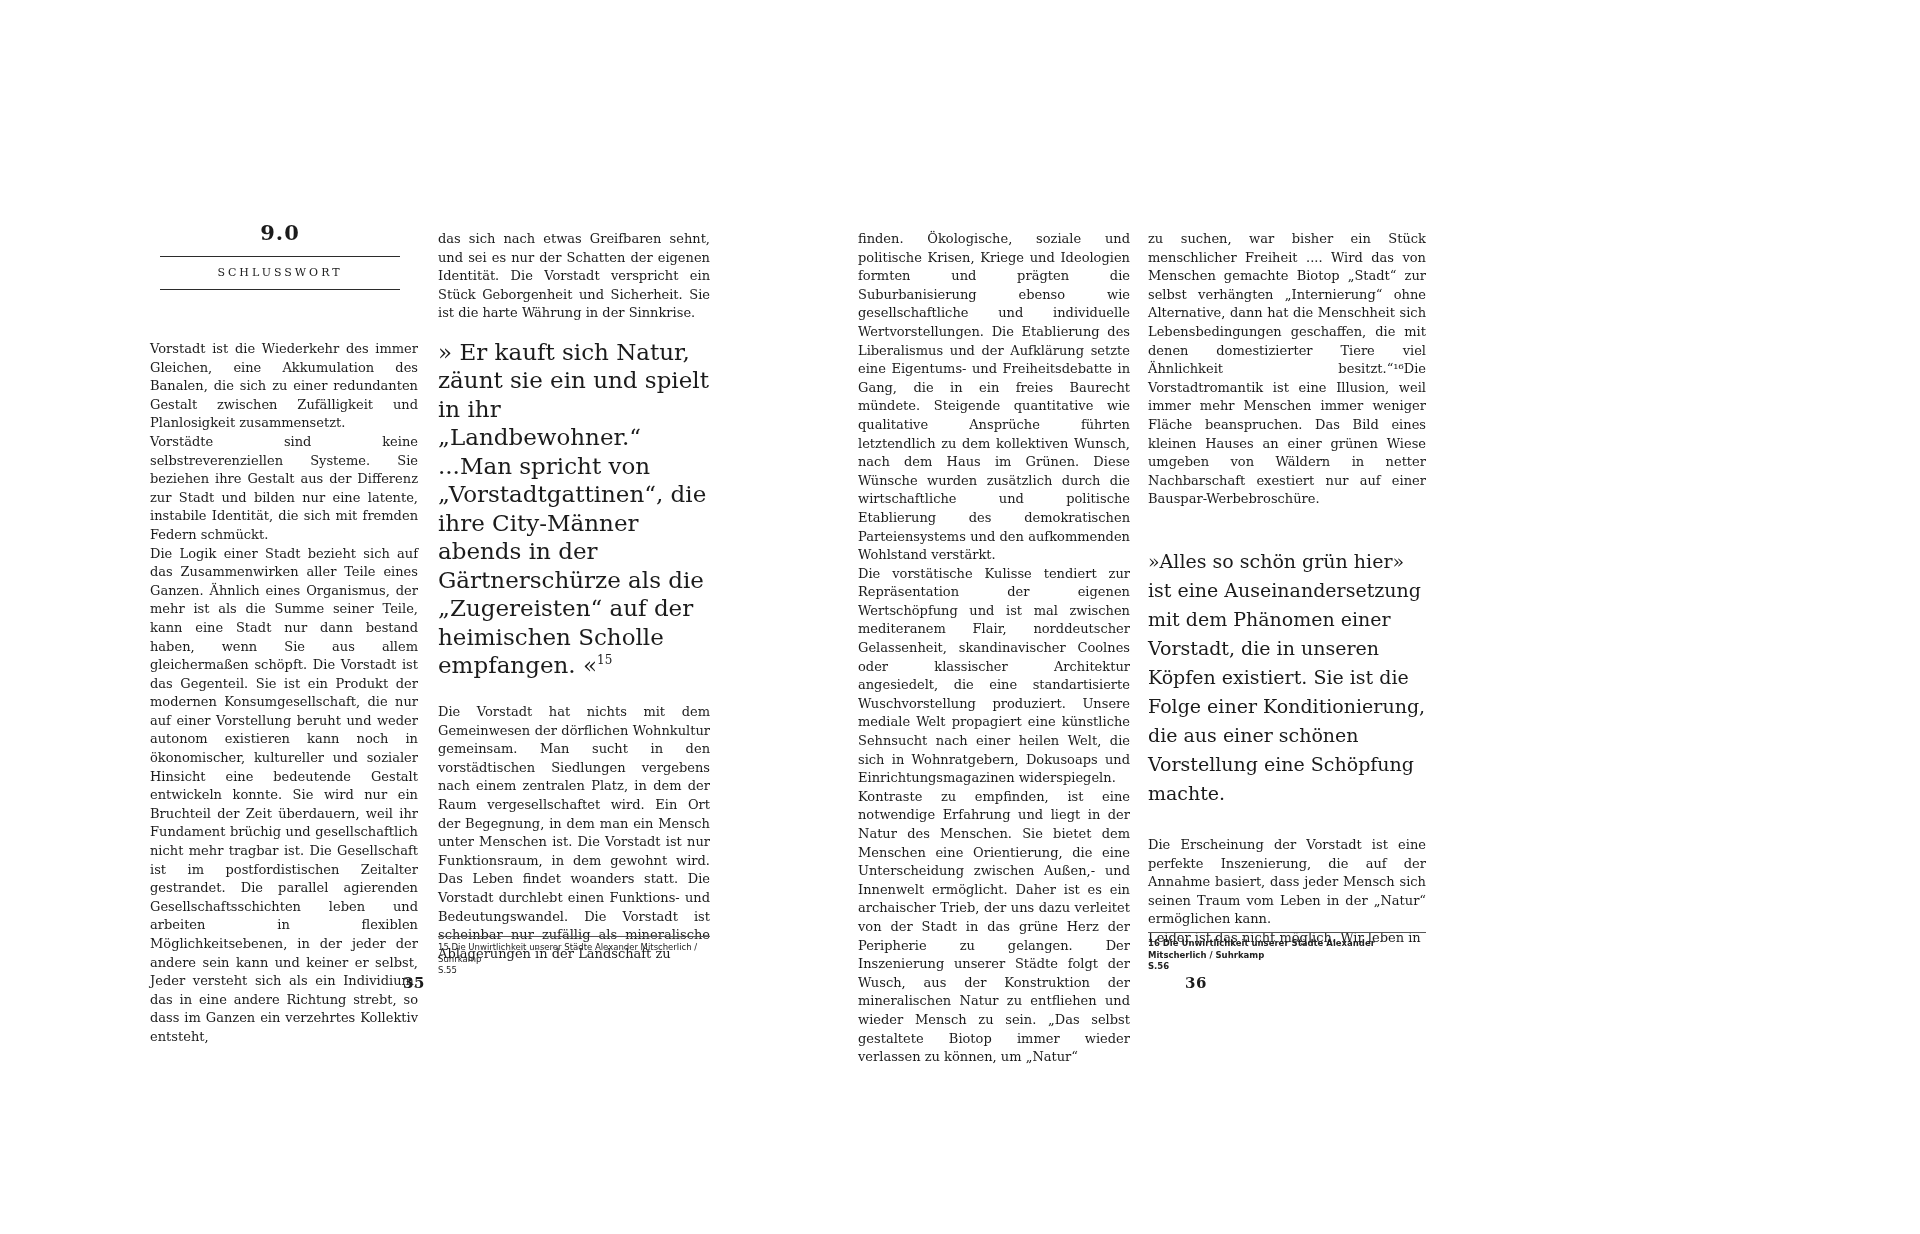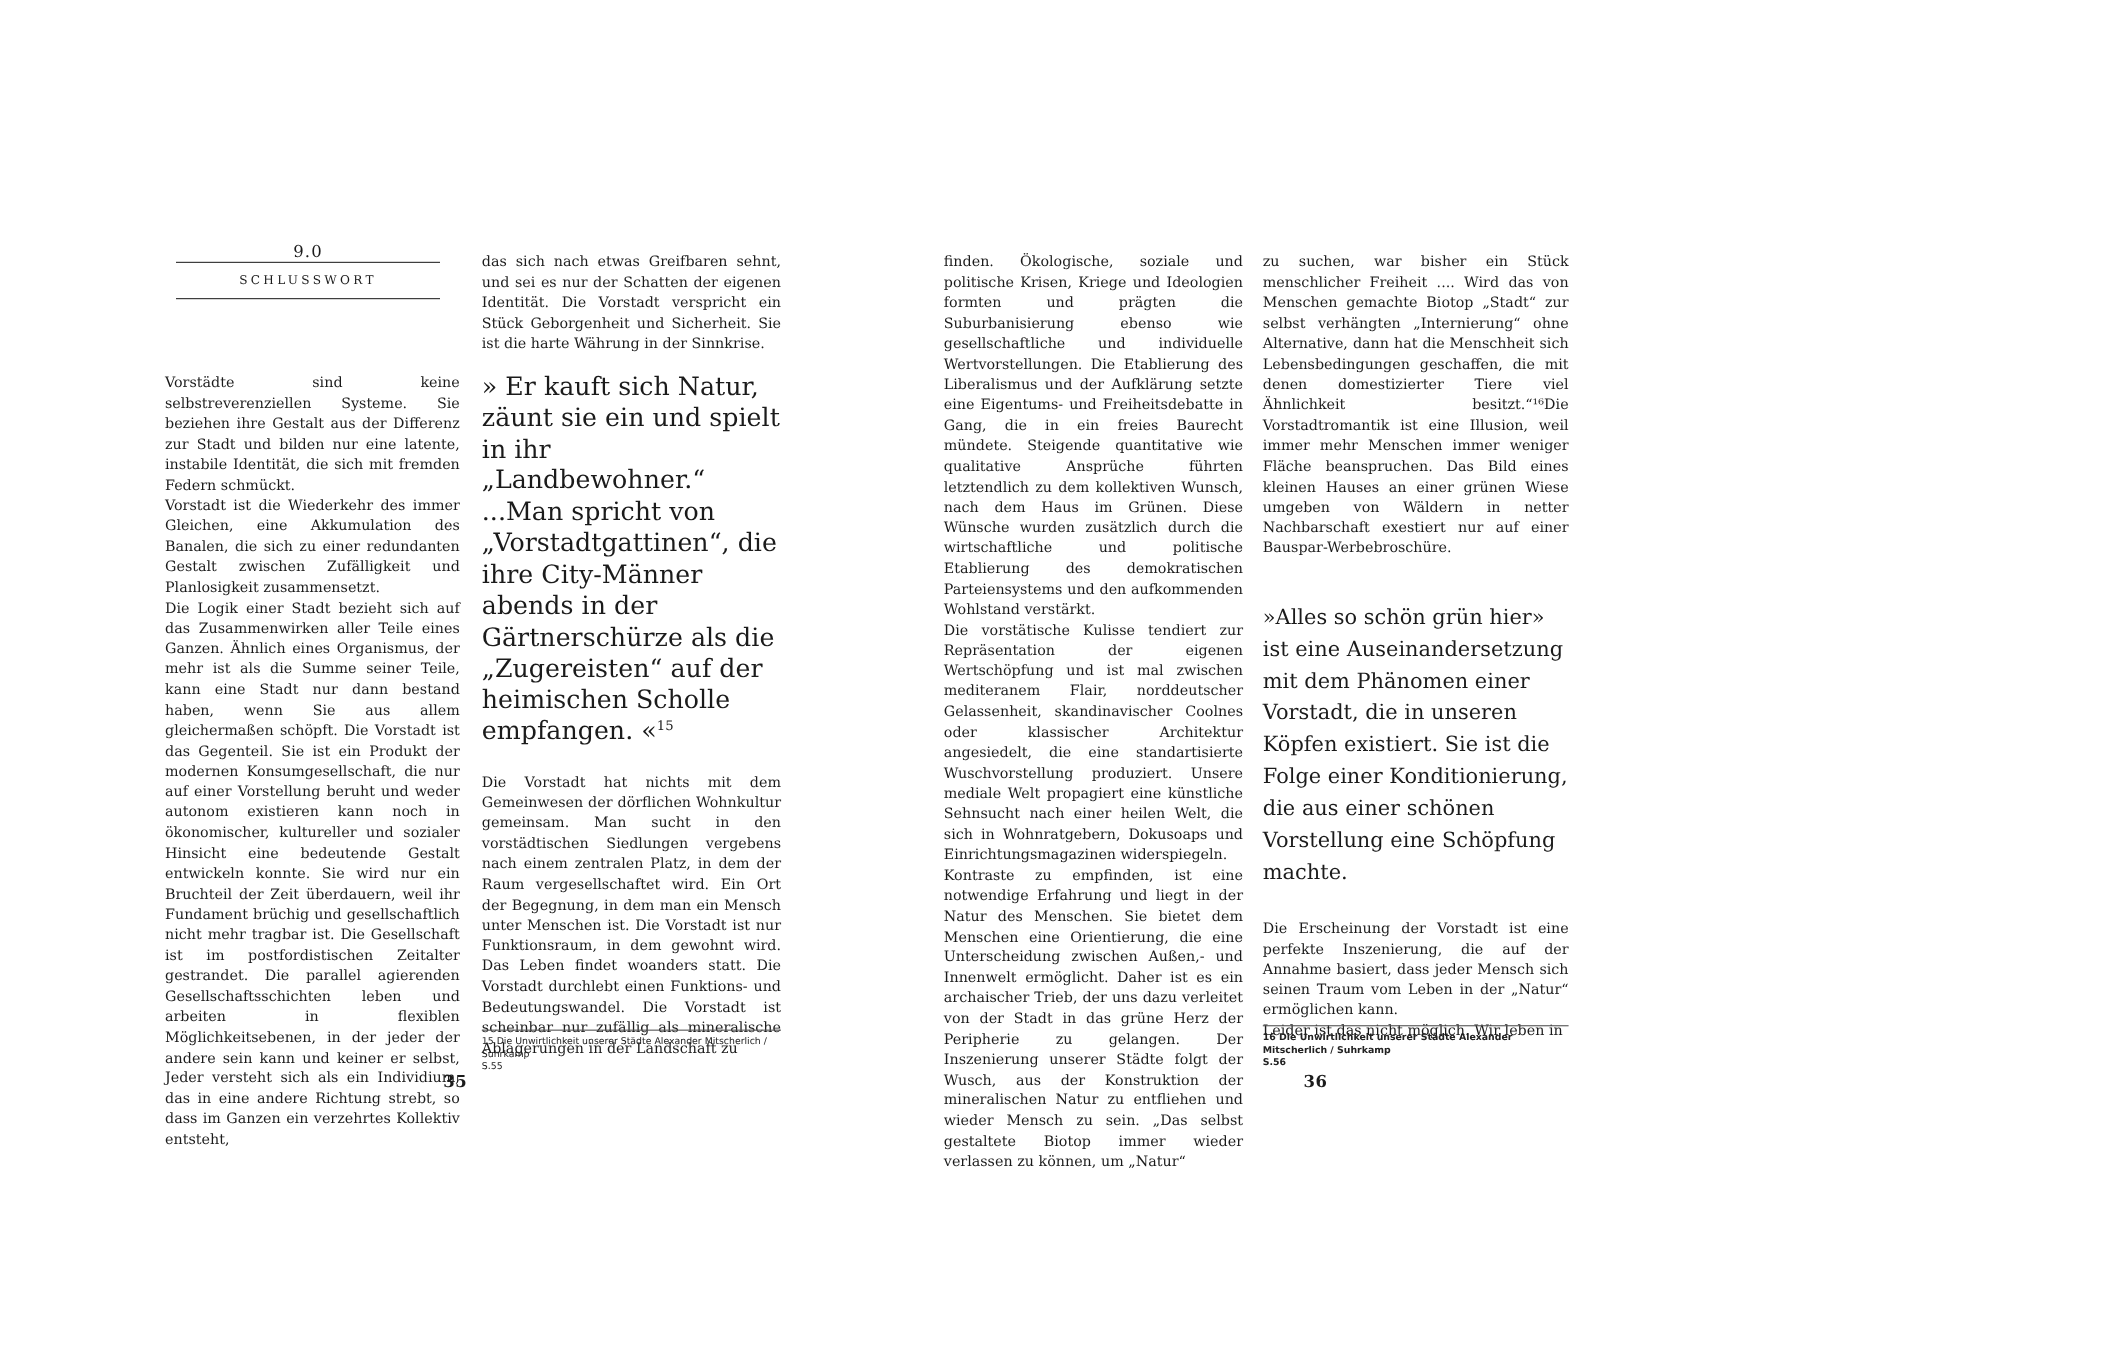"9.0" .chapter-number { font-size: 15px -> 21px; font-weight: none -> bold; margin-bottom: none -> 11px }
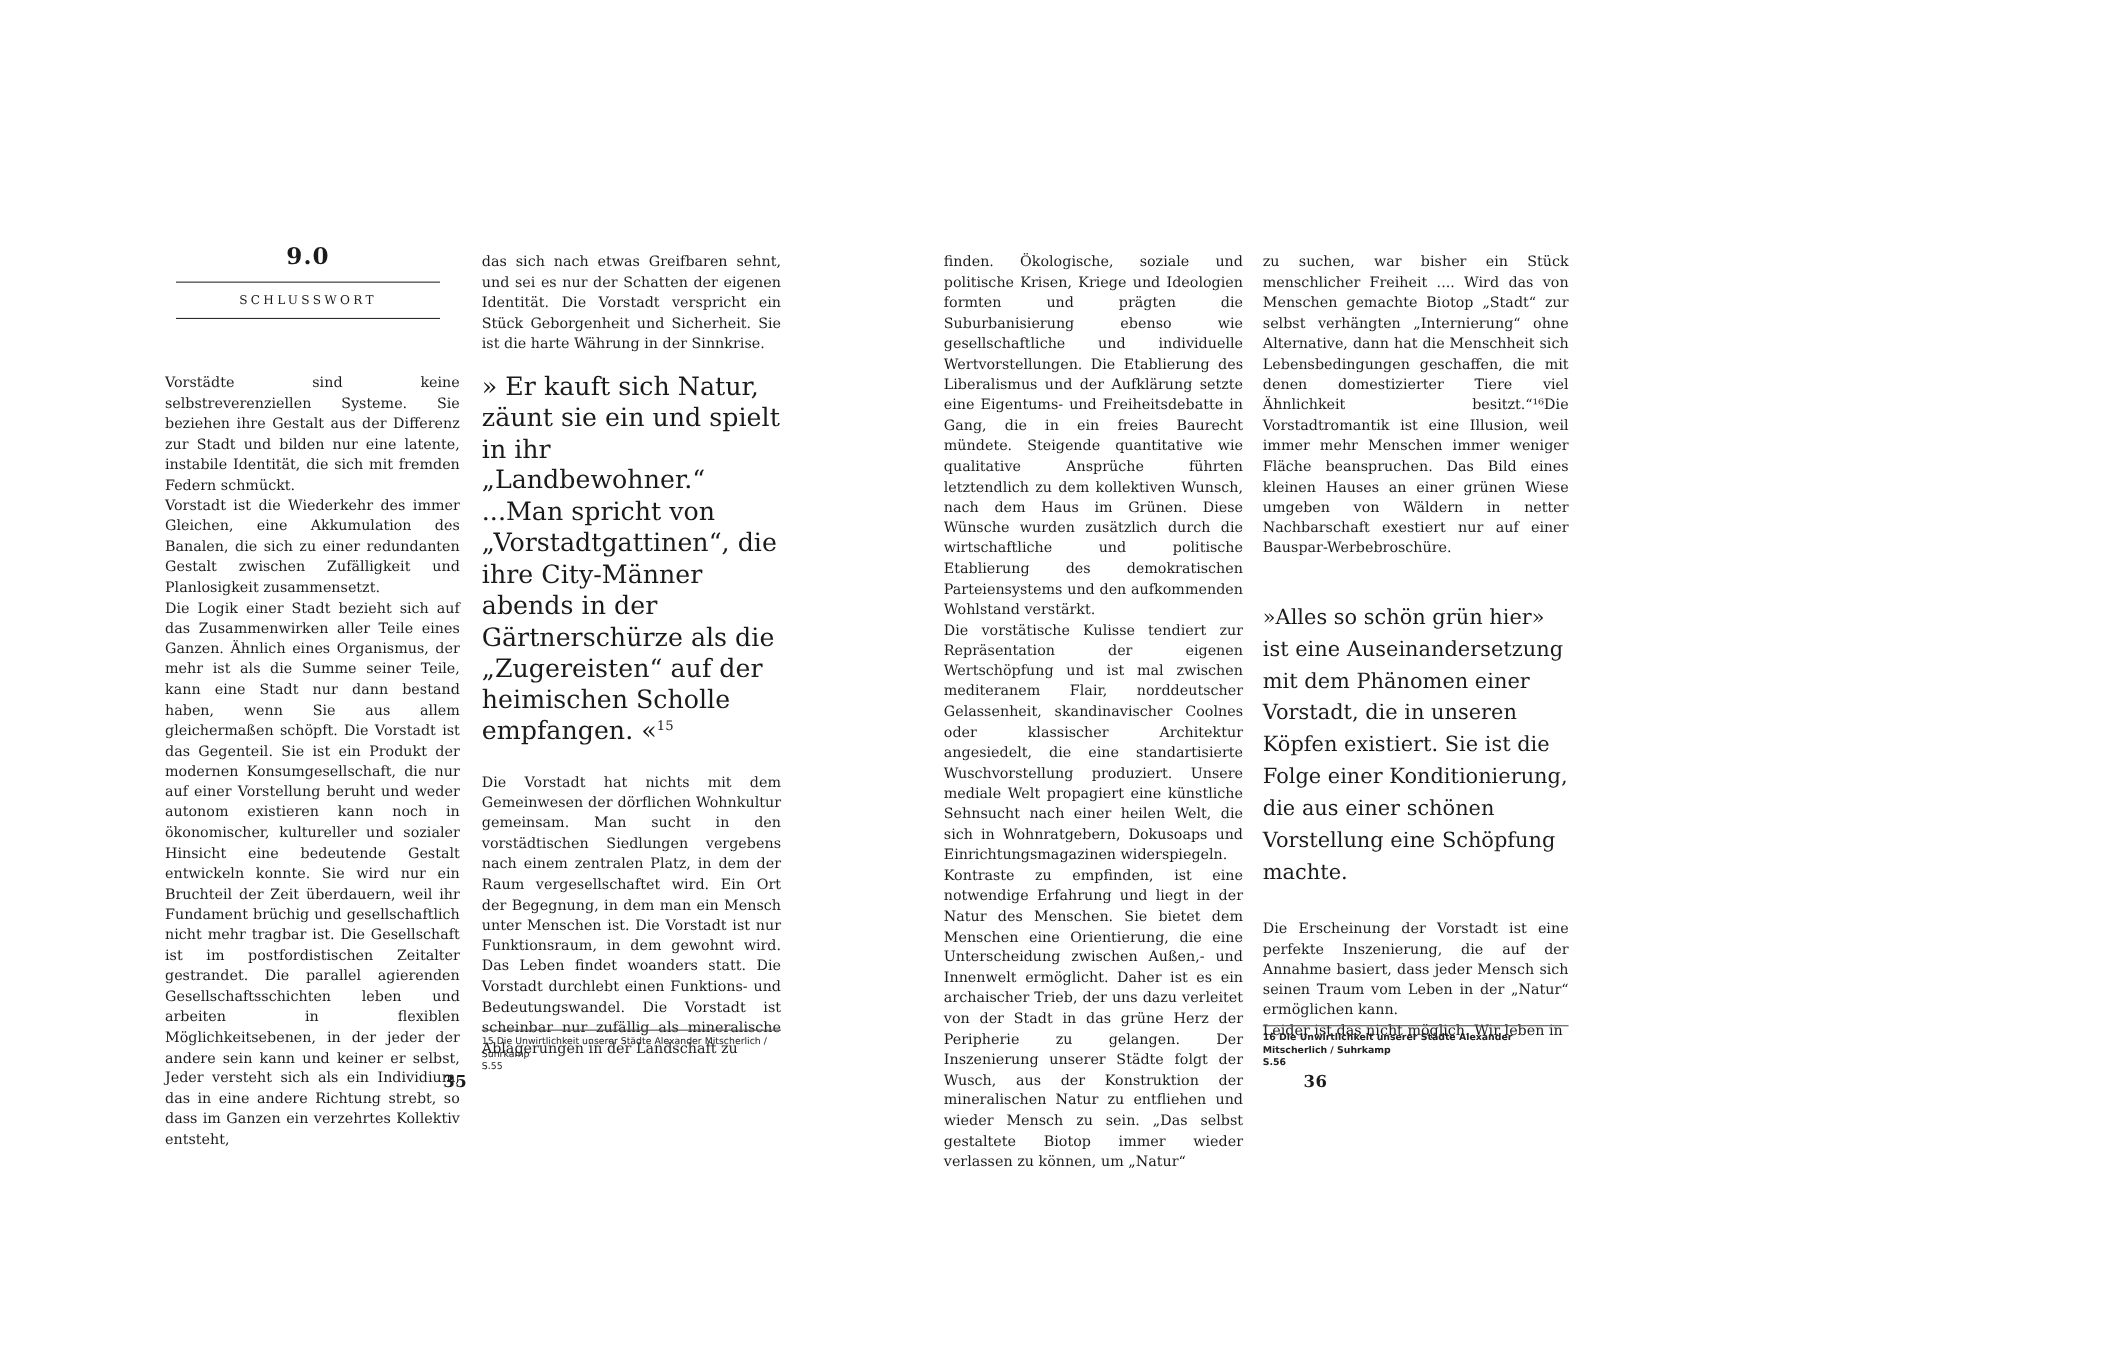"Vorstädte sind keine" p { order: before "Vorstadt ist die Wiederkehr des" -> after "Vorstadt ist die Wiederkehr des" }
